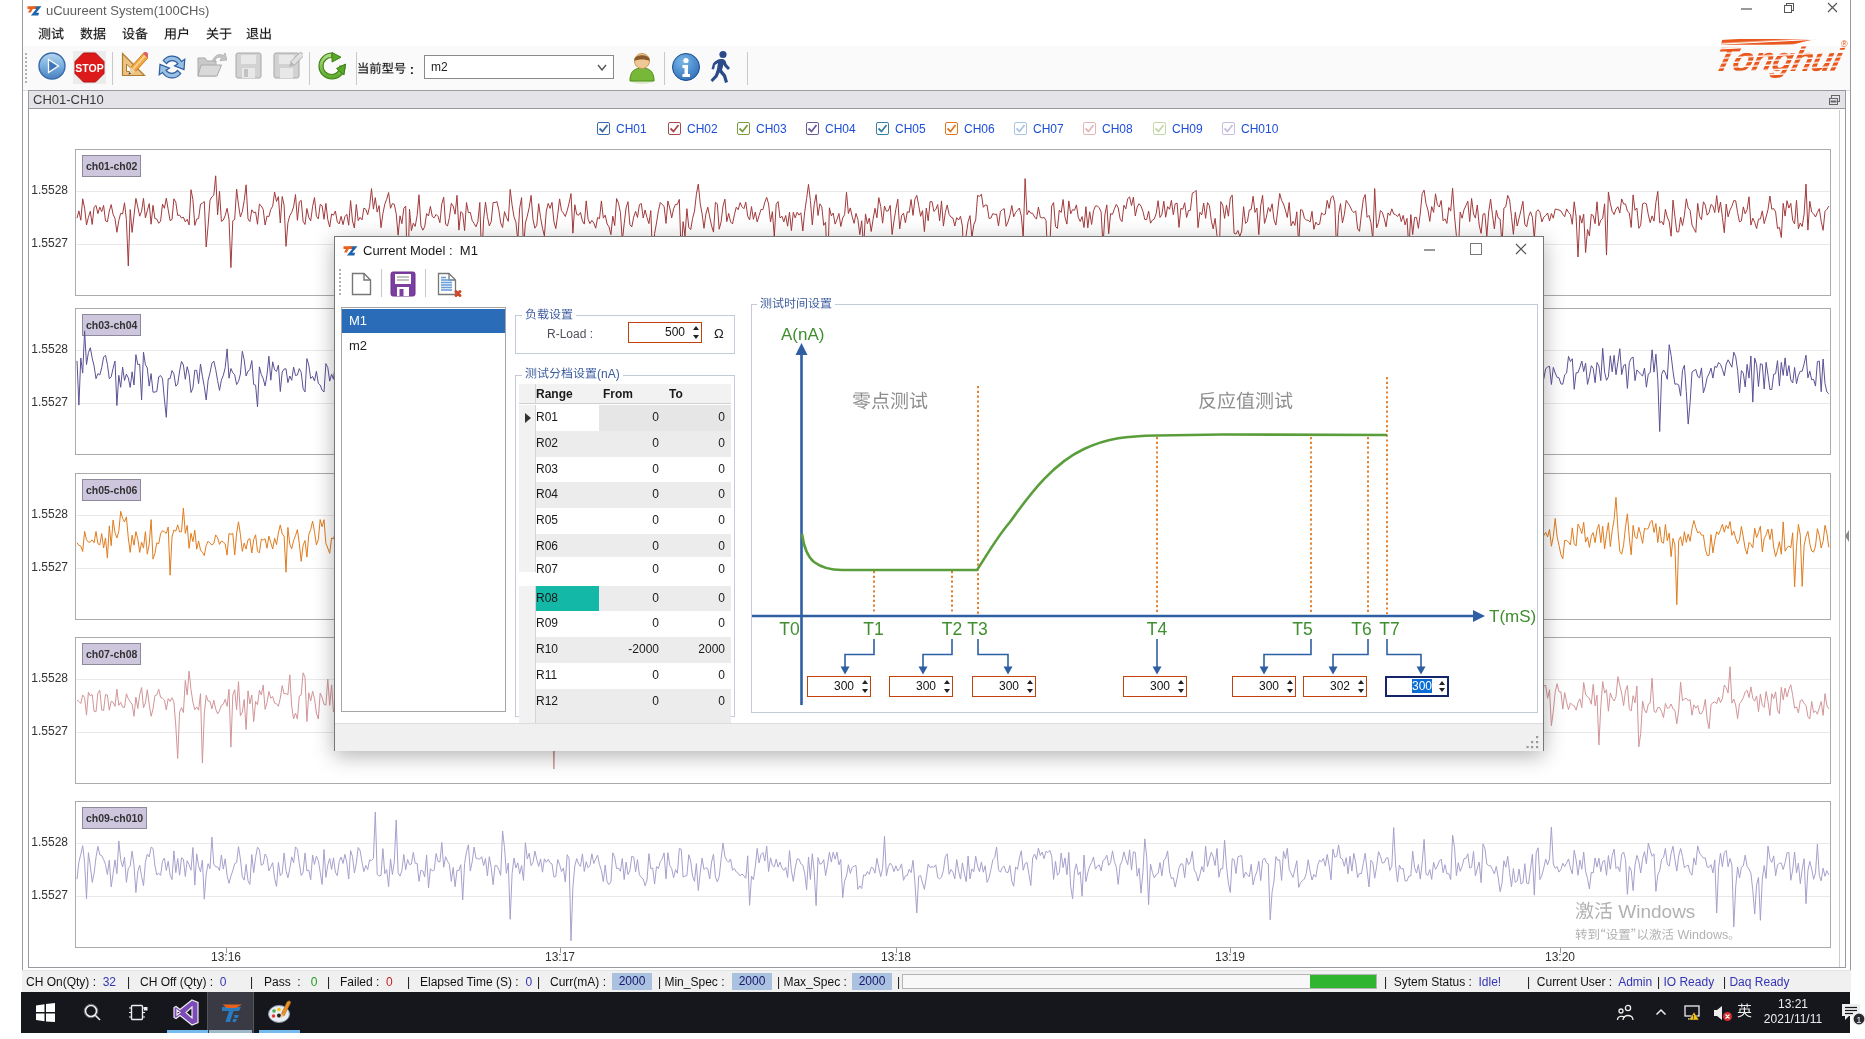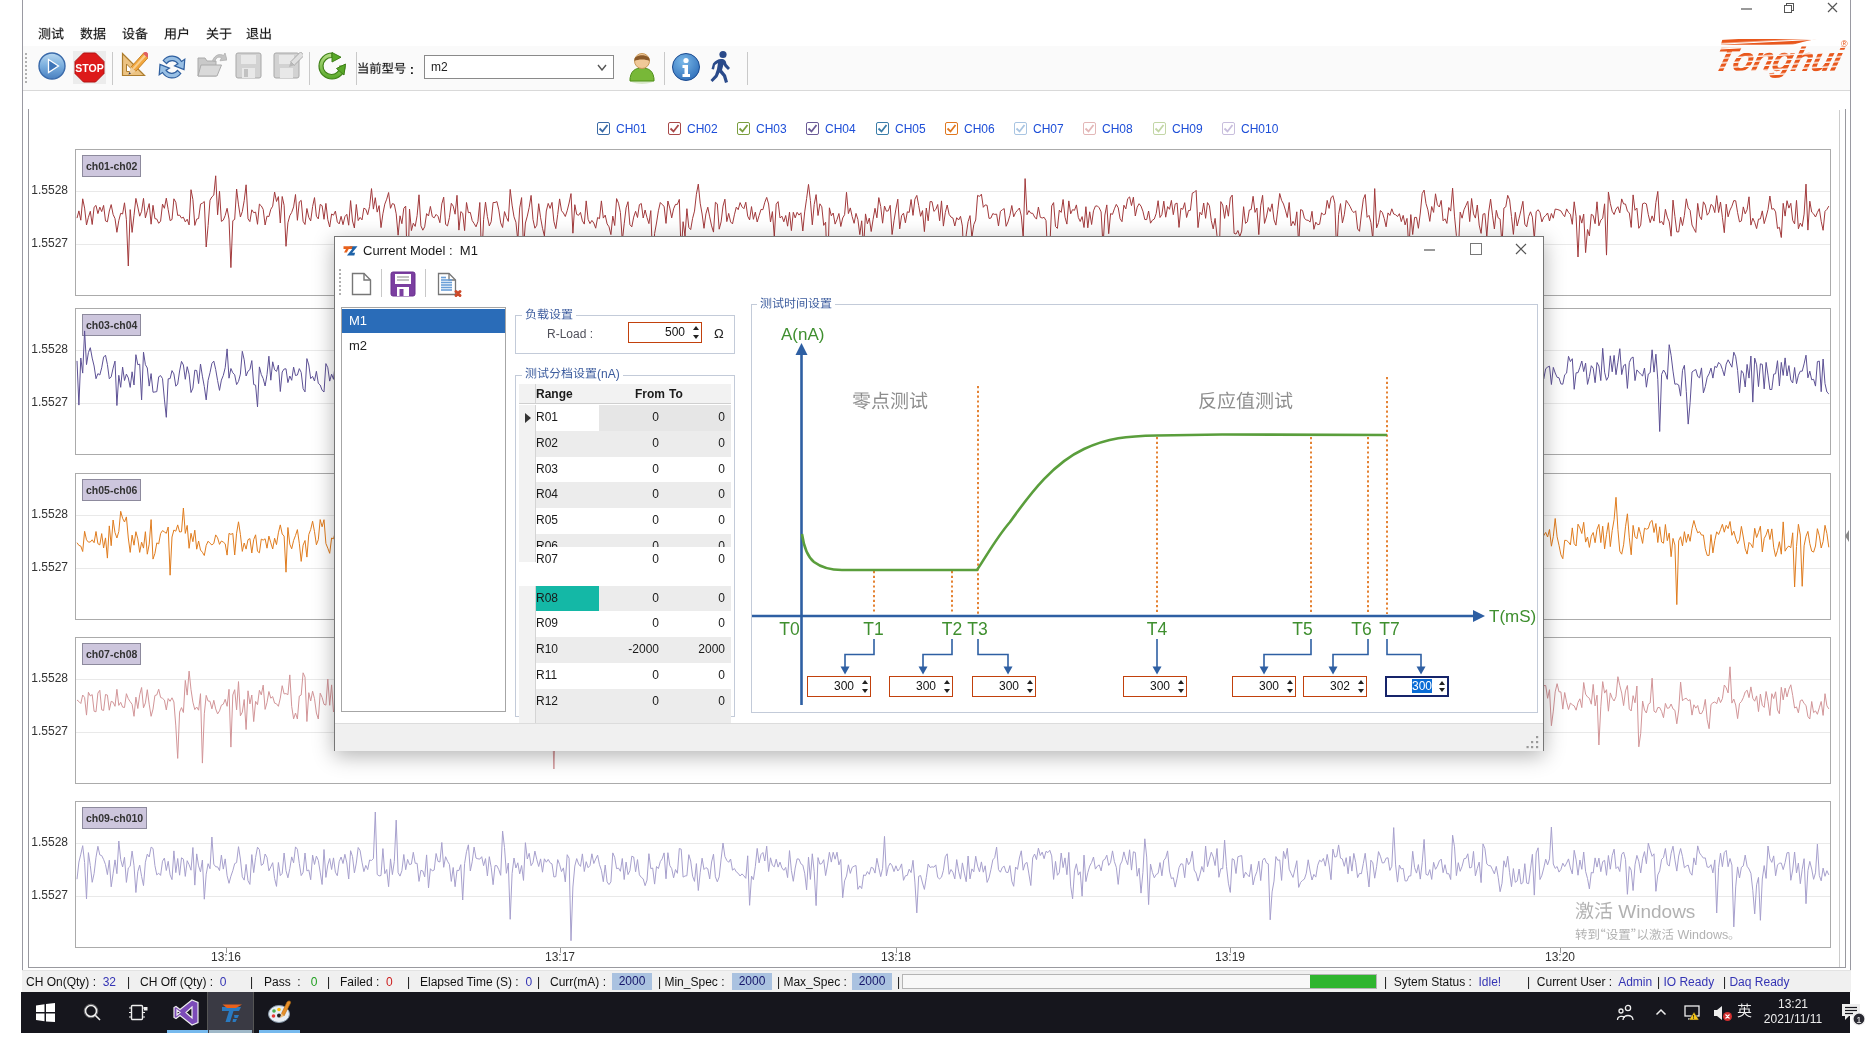"uCuureent System(100CHs)" div.abs { html: none -> <div> <svg> <path></path> <path></path> </svg> <div>uCuureent System(100CHs)</div> </div> }
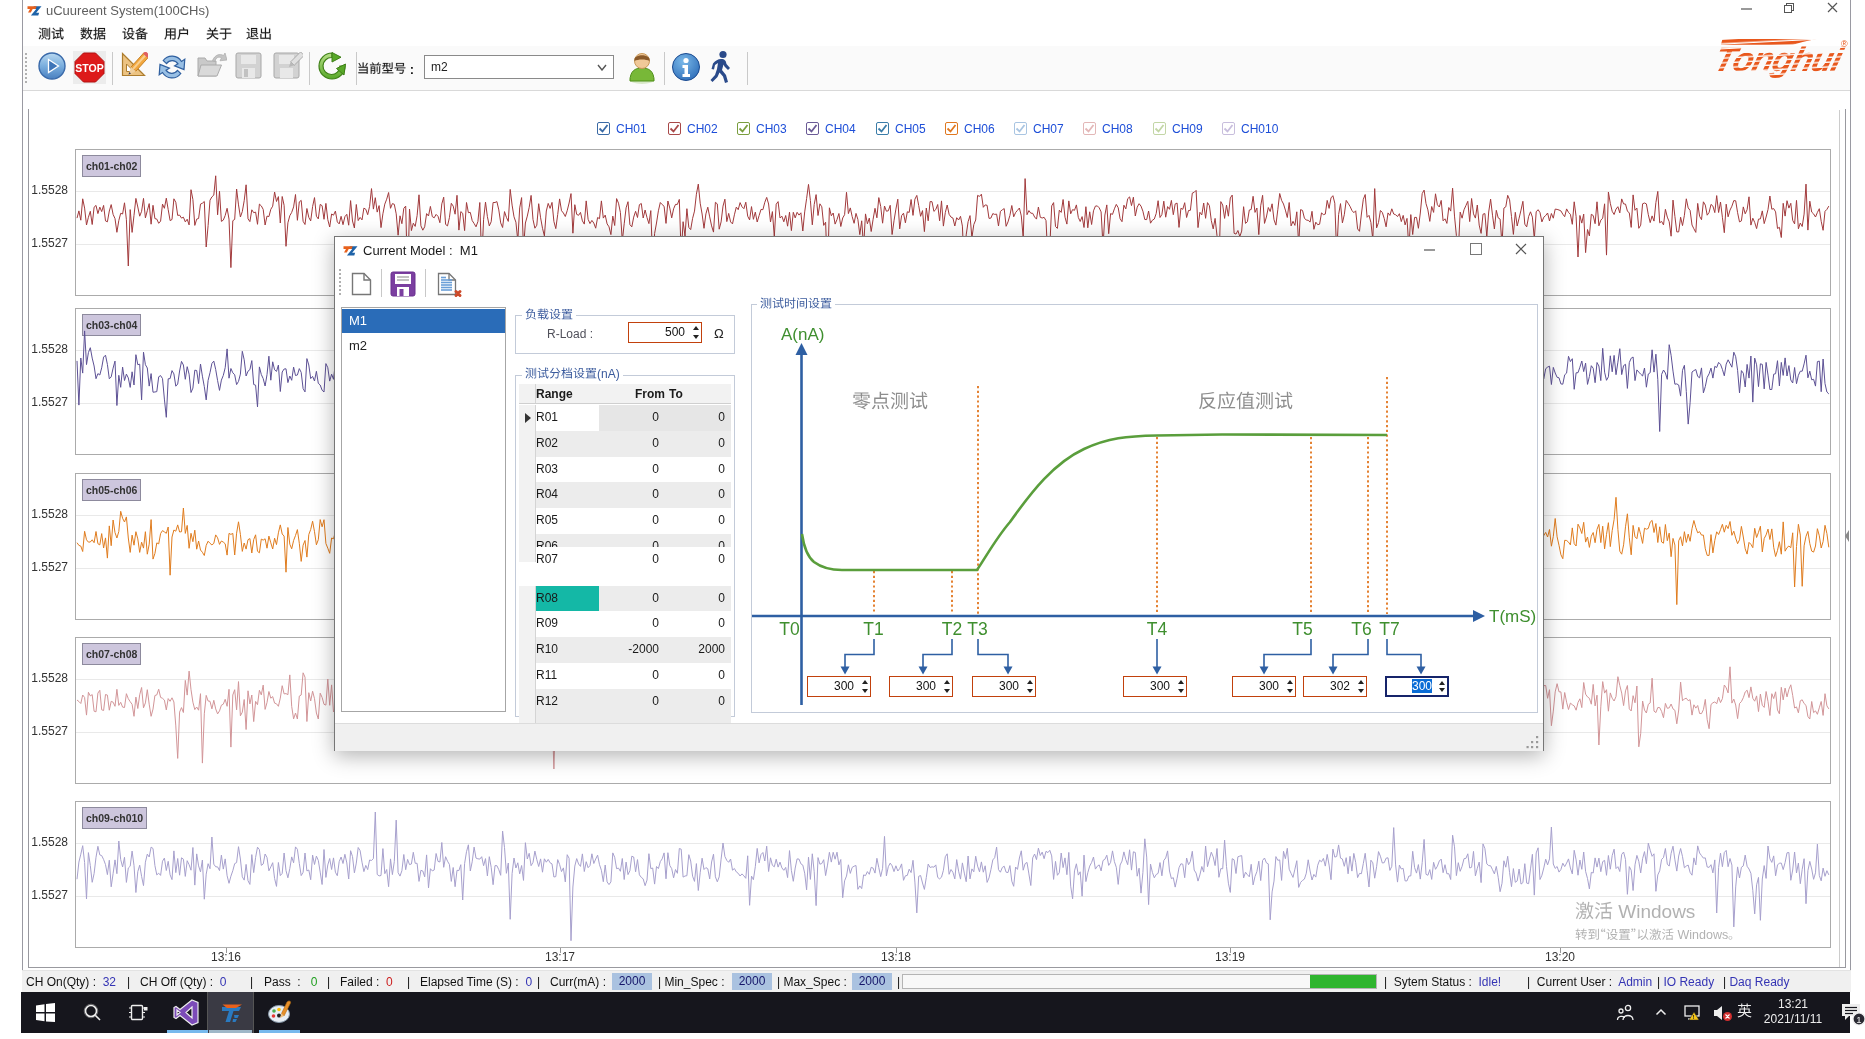"CH01-CH10" div.abs { html: none -> <div>CH01-CH10 <svg> <rect></rect> <rect></rect> <rect></rect> </svg> </div> }
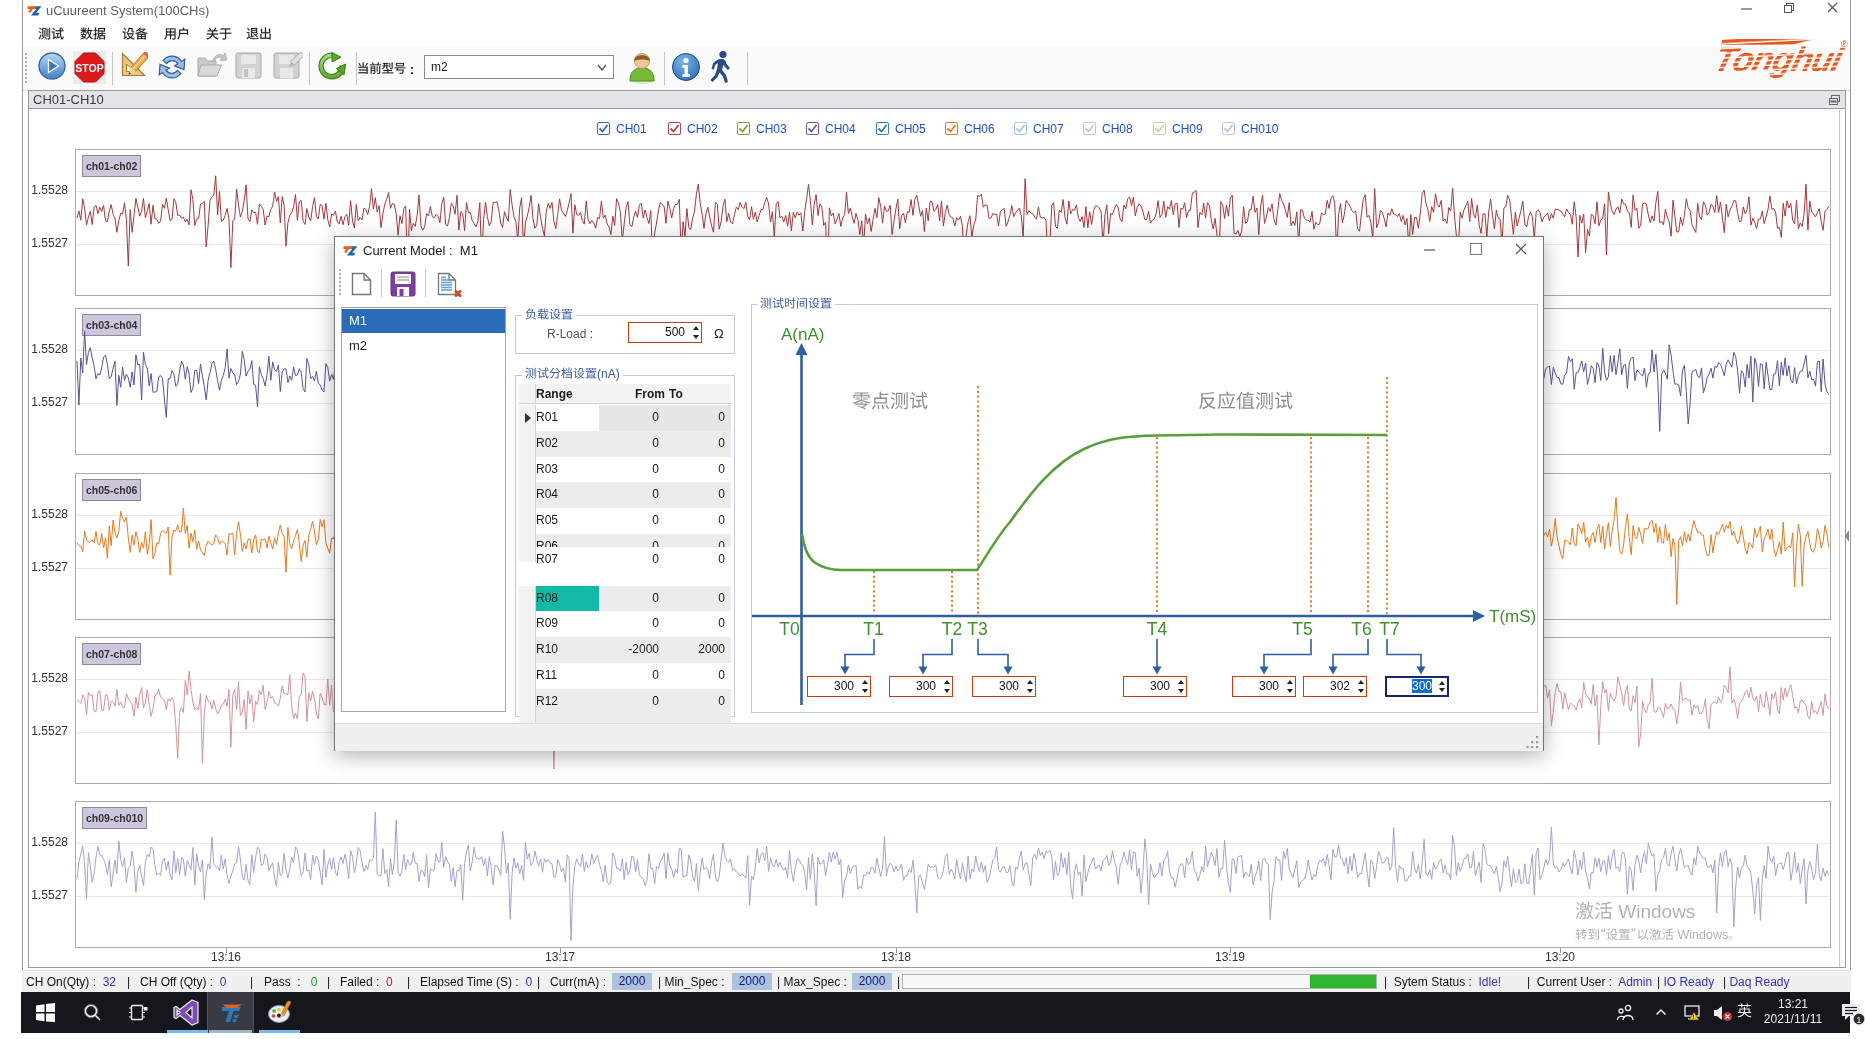"From" div.c2 { text-align: right -> left }
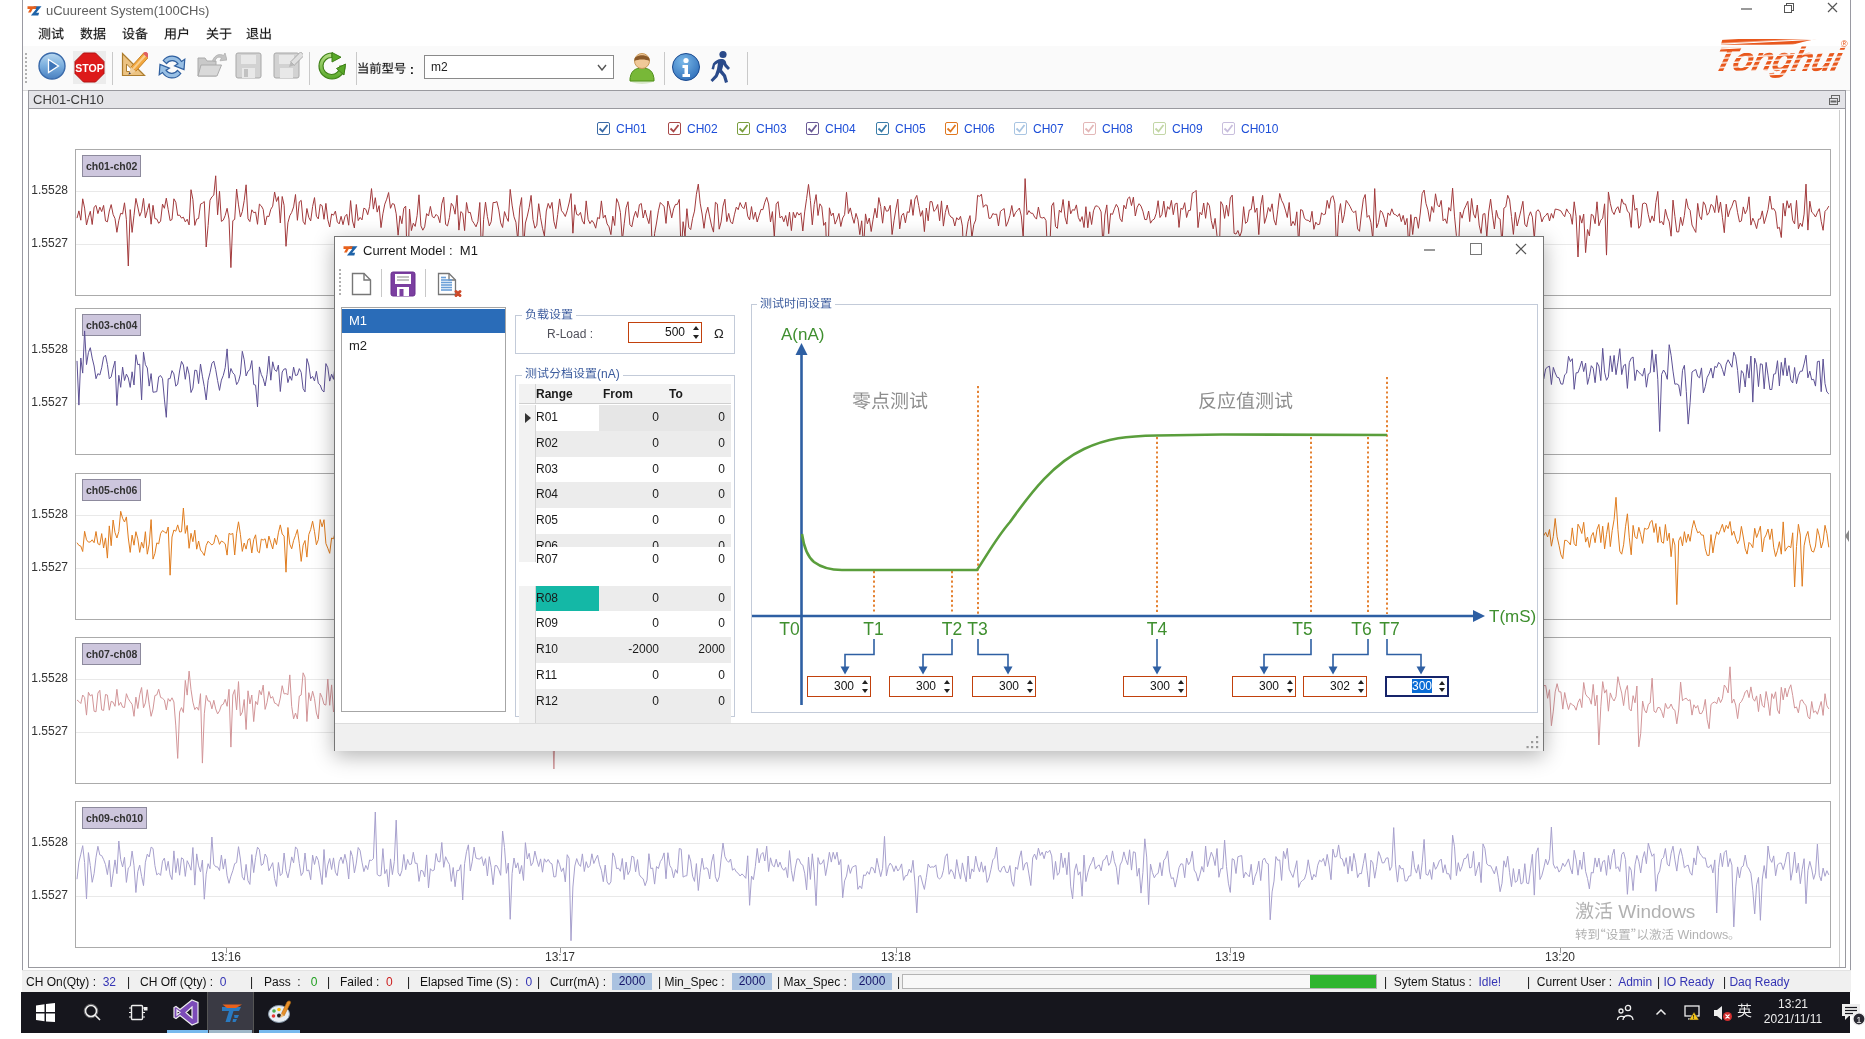"R07" div.rw { top: 163px -> 173px }
